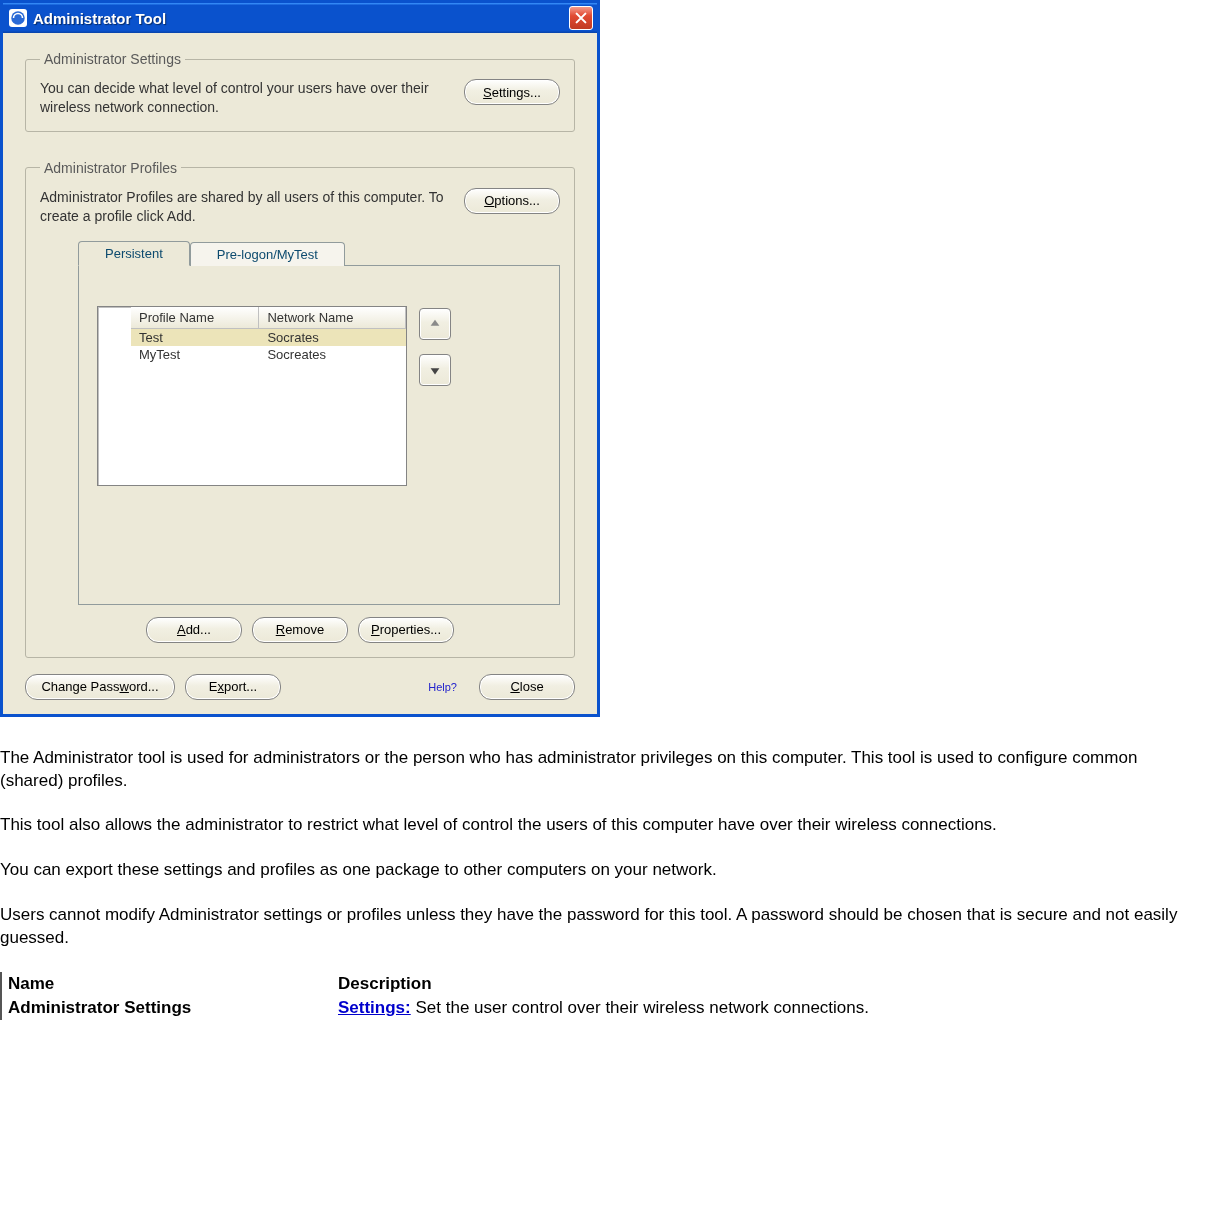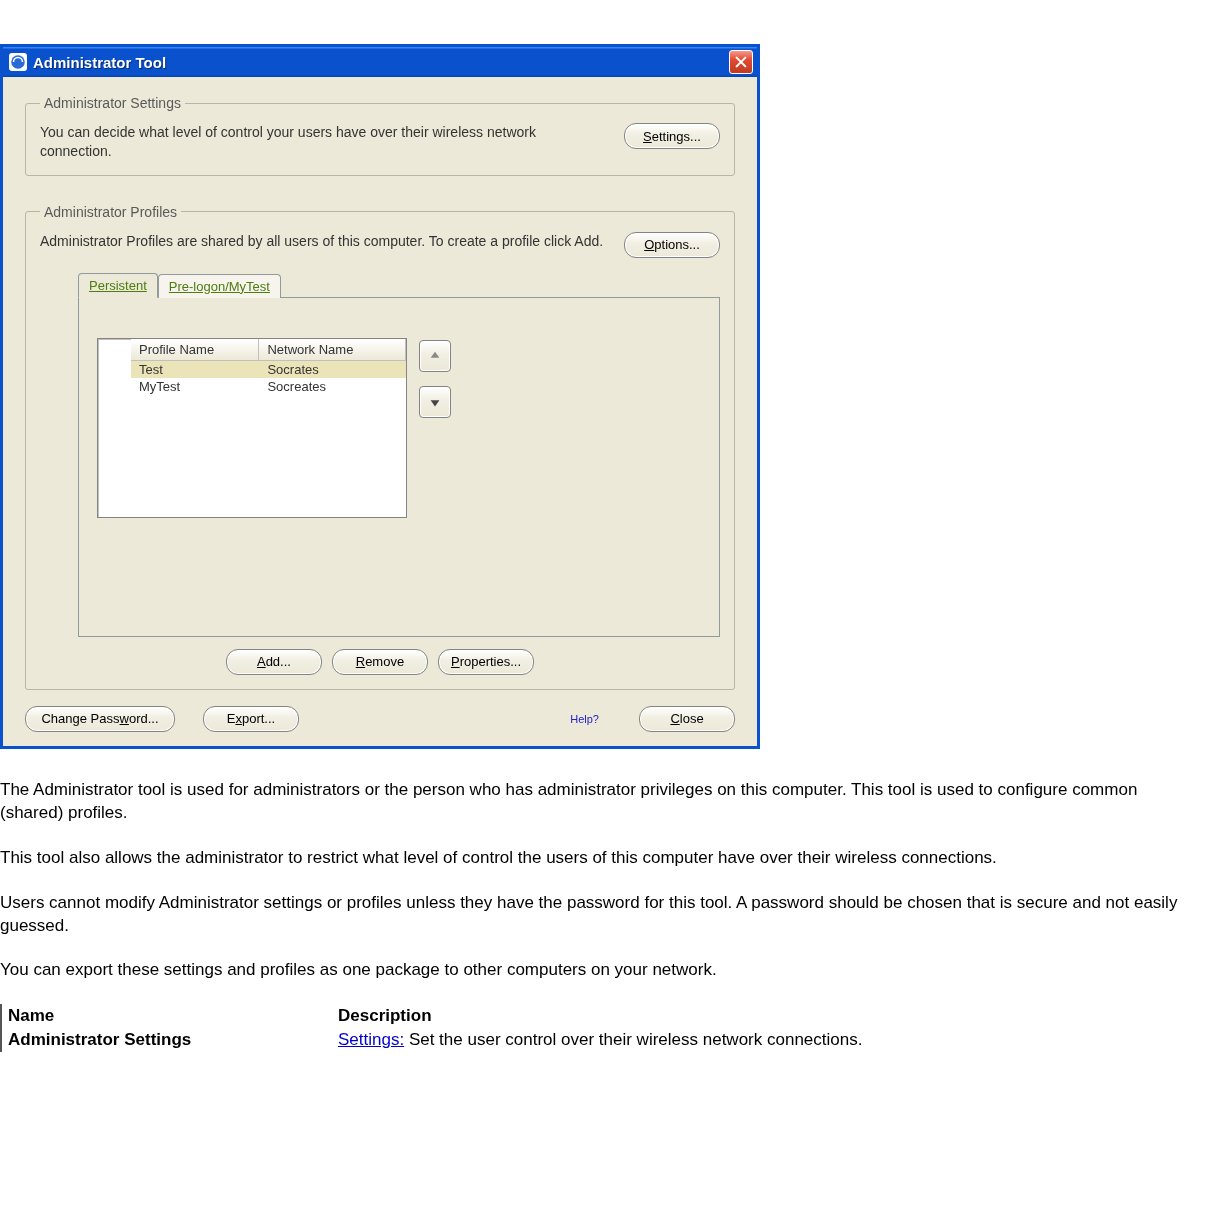"Administrator Tool" .window { margin-top: 44px -> none; width: 760px -> 600px }
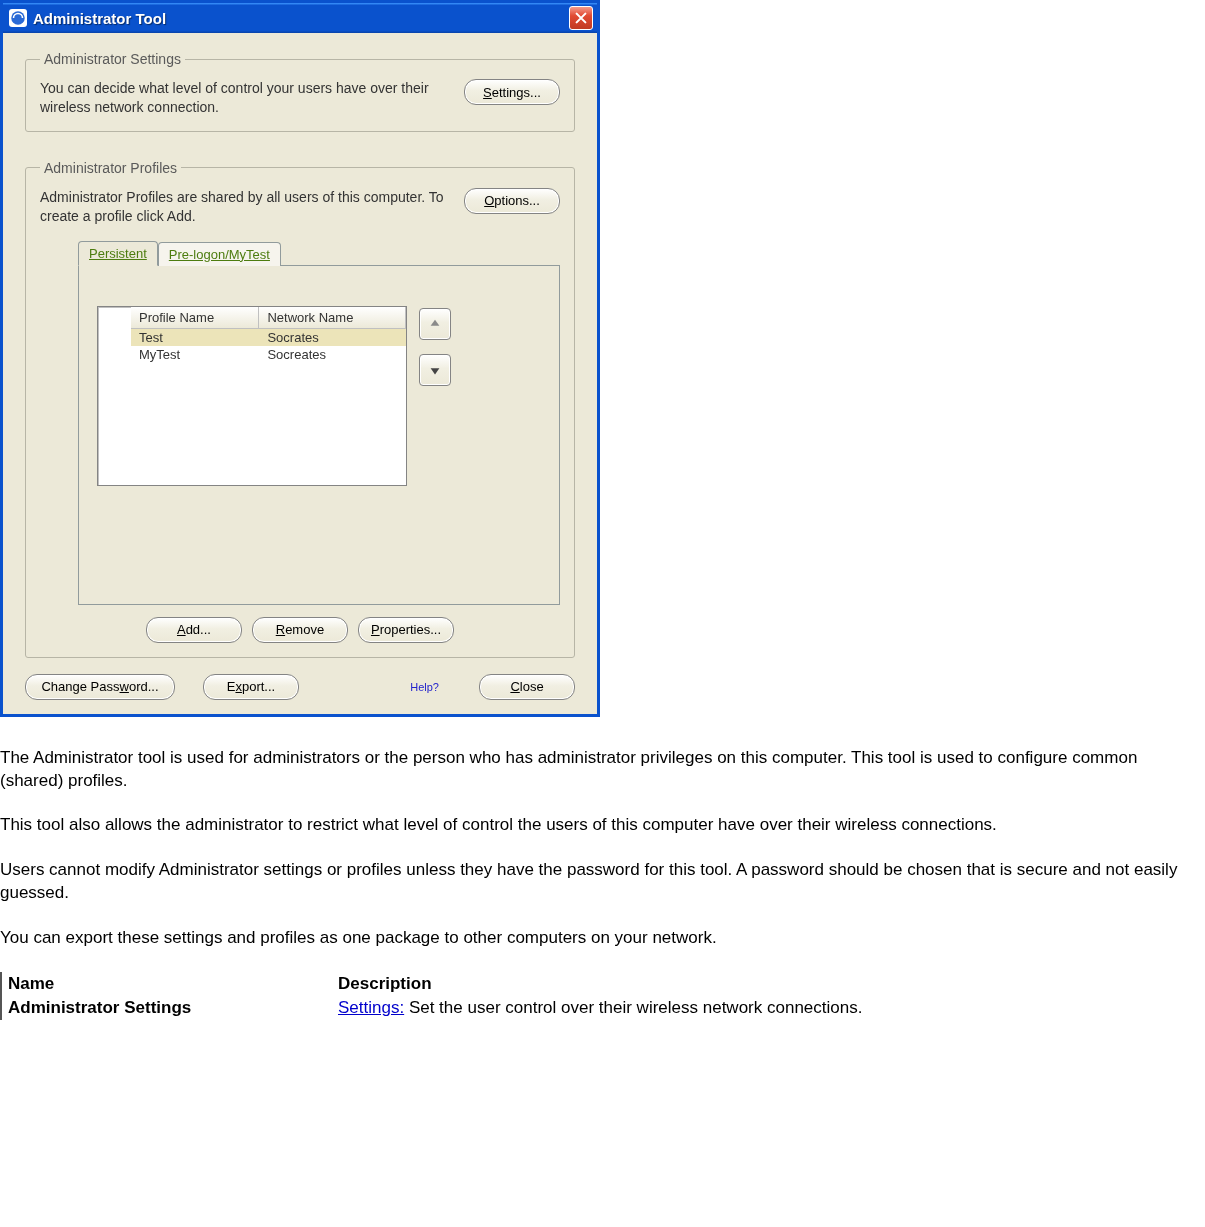"Persistent" .tab { color: #4d7c0f -> #0c4a6e; padding: 4px 10px -> 4px 26px; text-decoration: underline -> none }
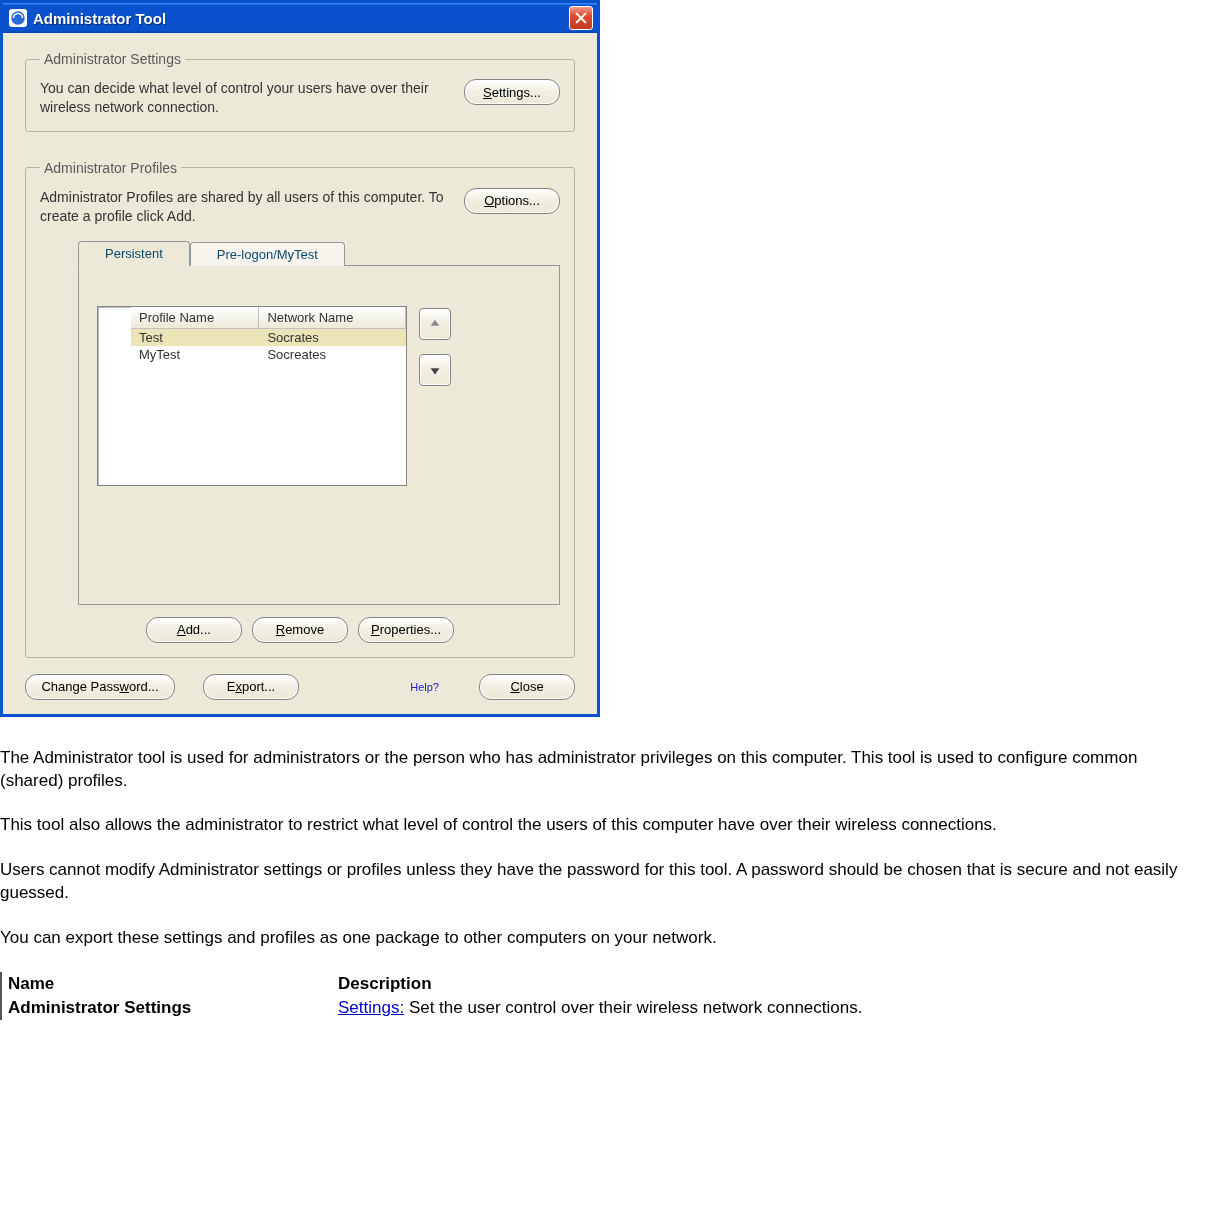"Change Password..." .bottom-bar { gap: 28px -> 10px }
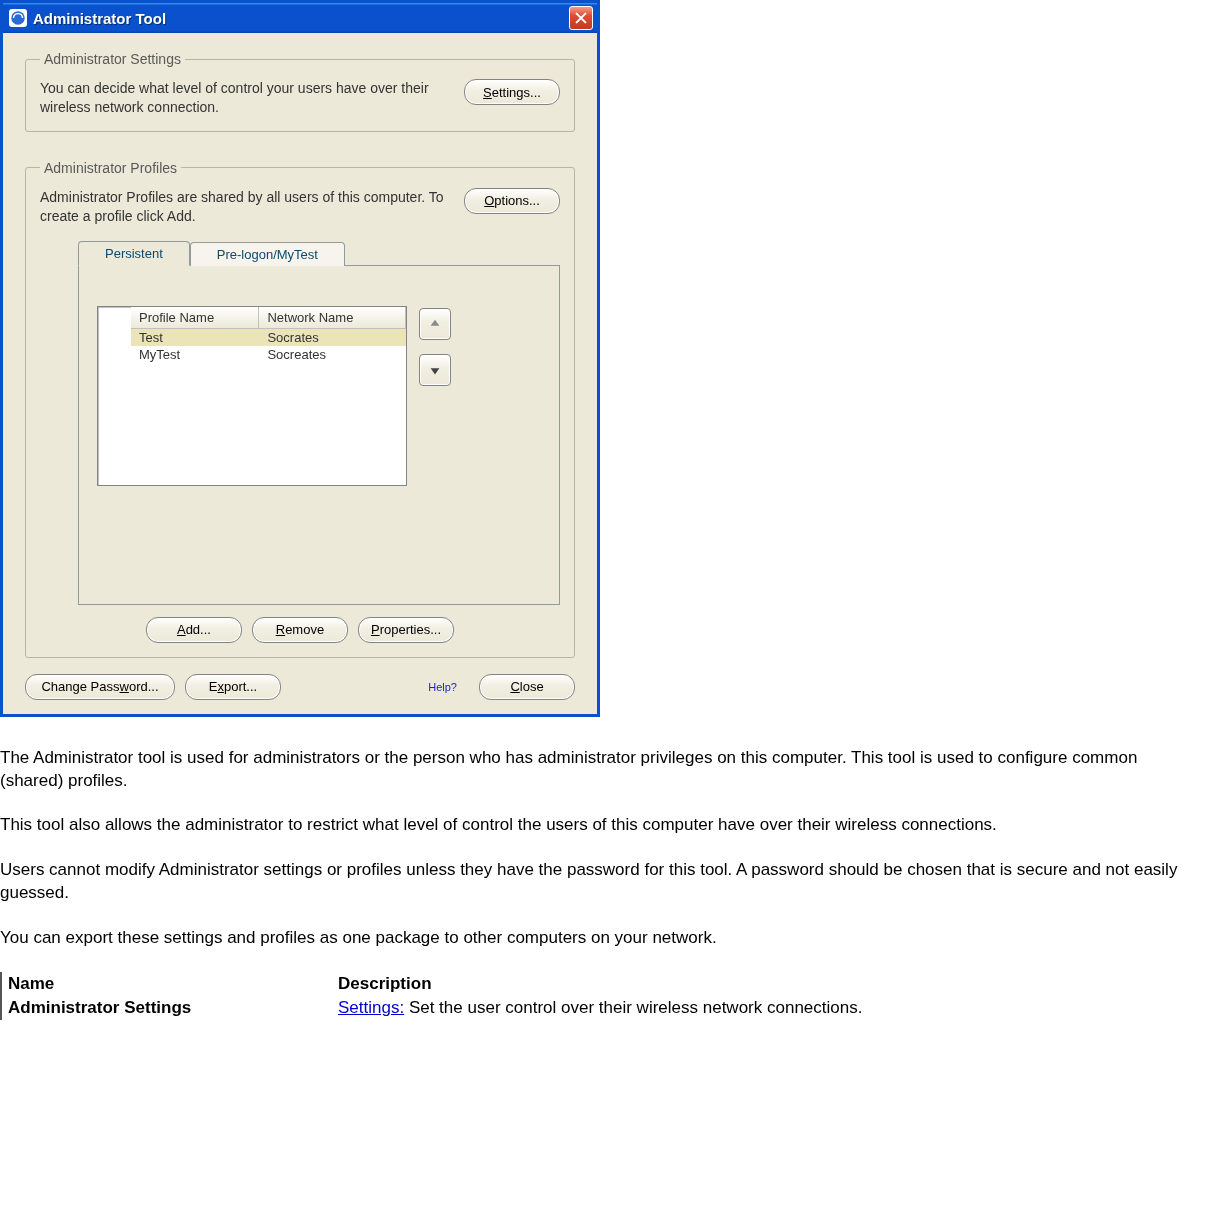"Users cannot modify Administrator" p { order: before "You can export these settings" -> after "You can export these settings" }
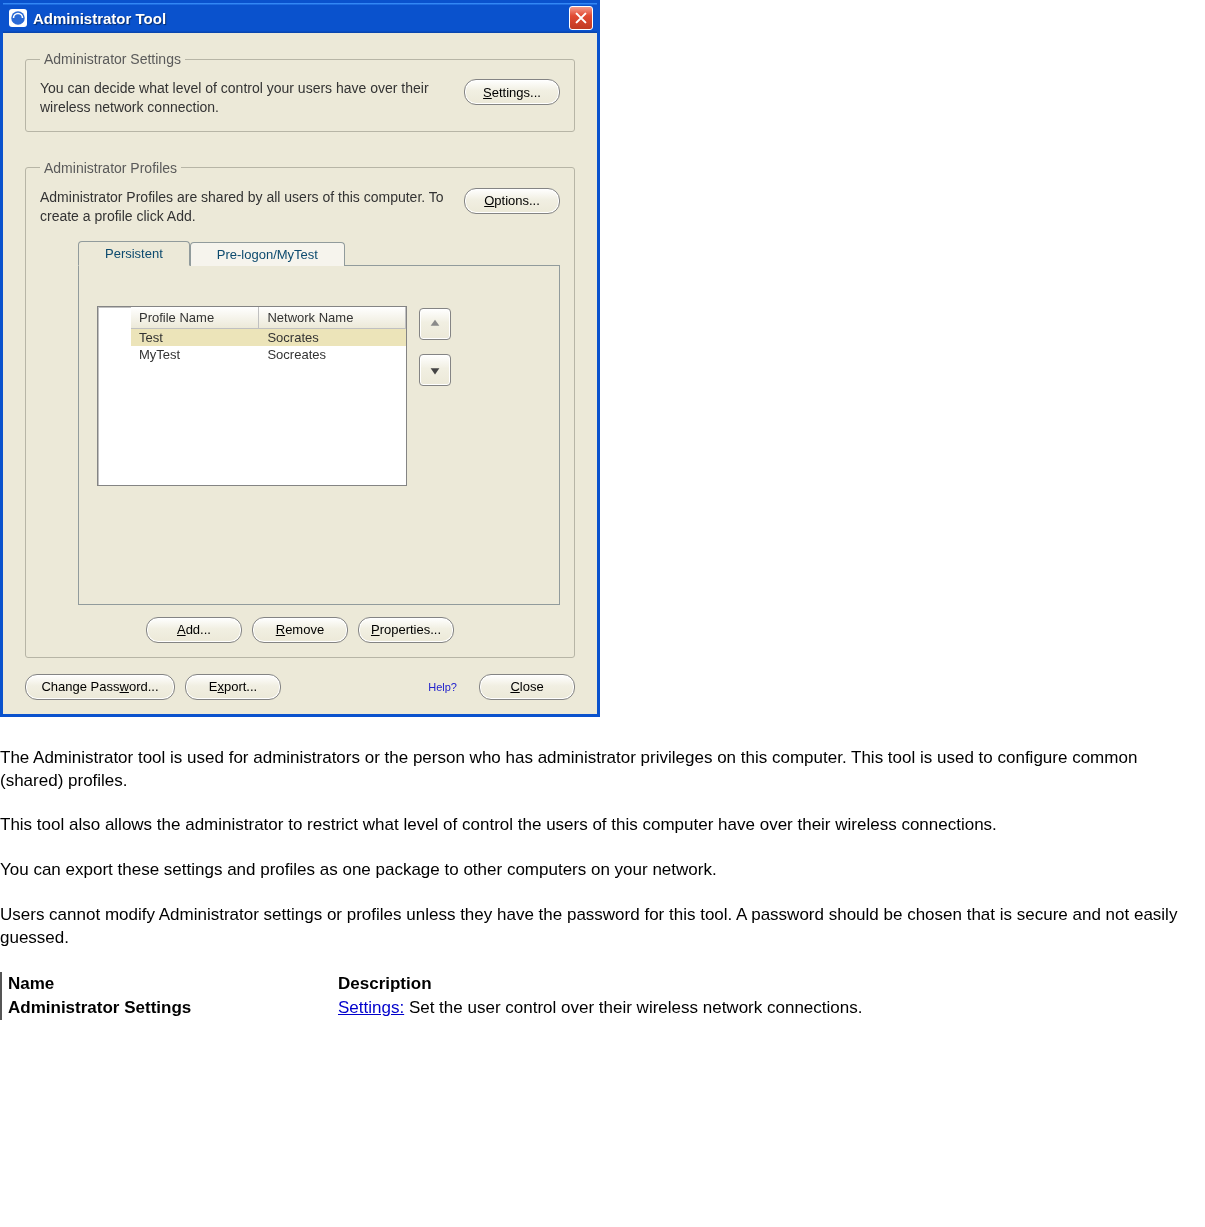"Settings:" .setting-link { font-weight: normal -> bold }
